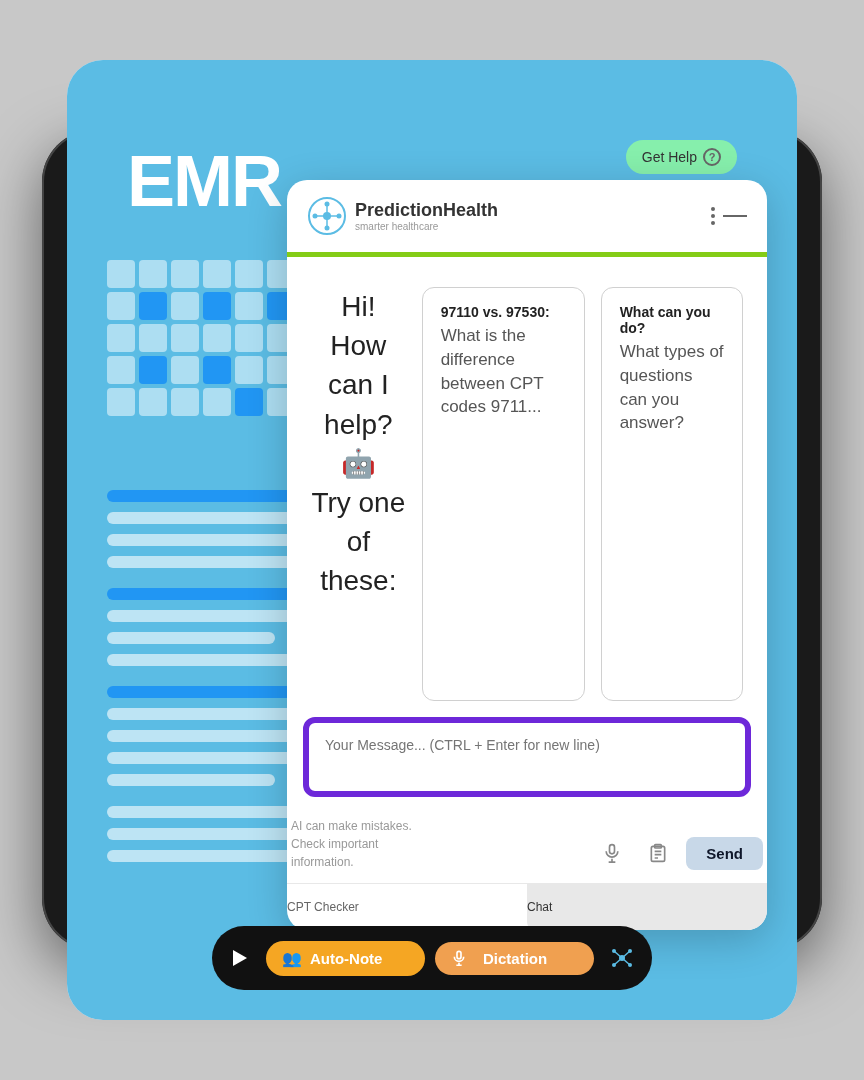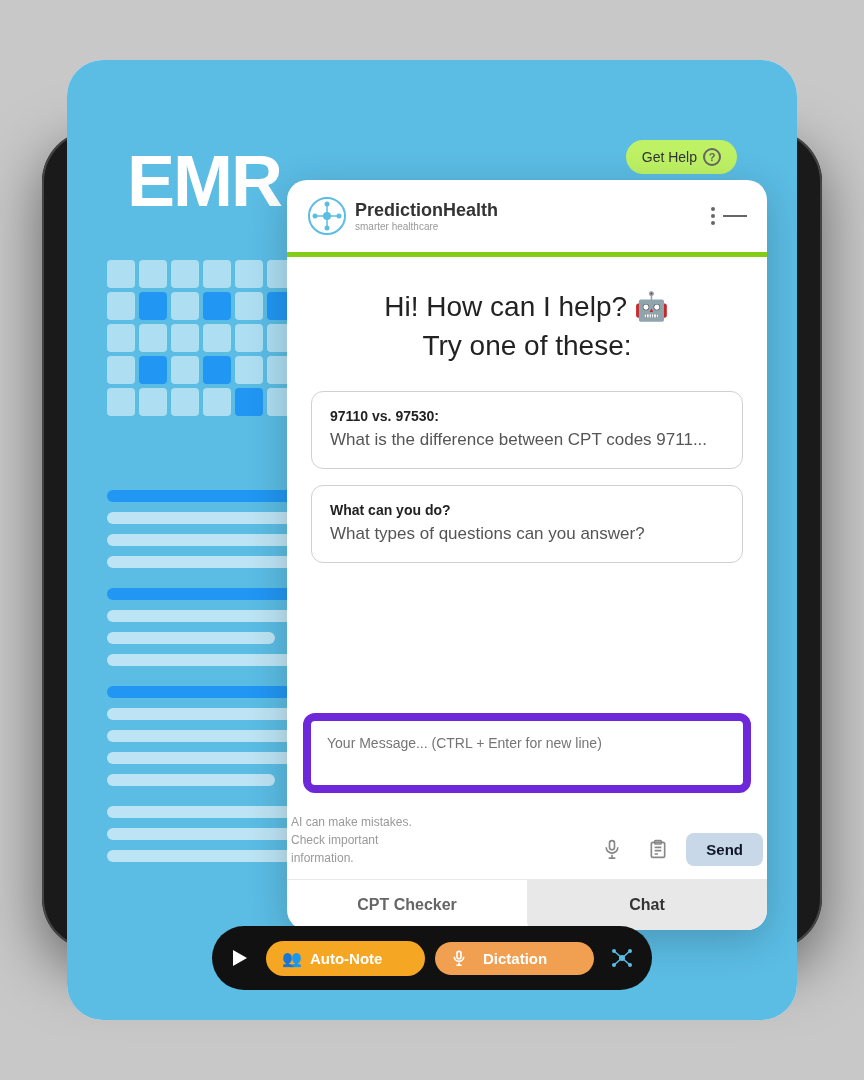"Get Help" .get-help-btn { background: #bef264 -> #86efac }
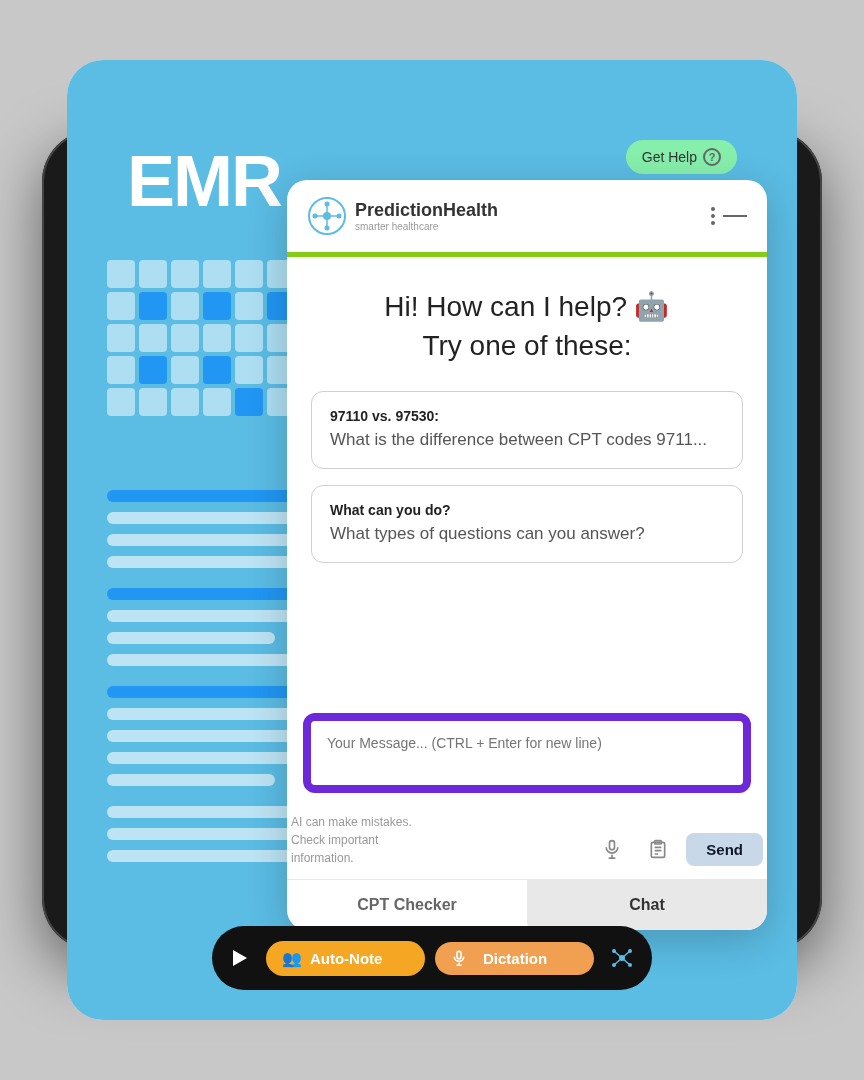"Hi! How can I help?" .chat-body { flex-direction: column -> row }
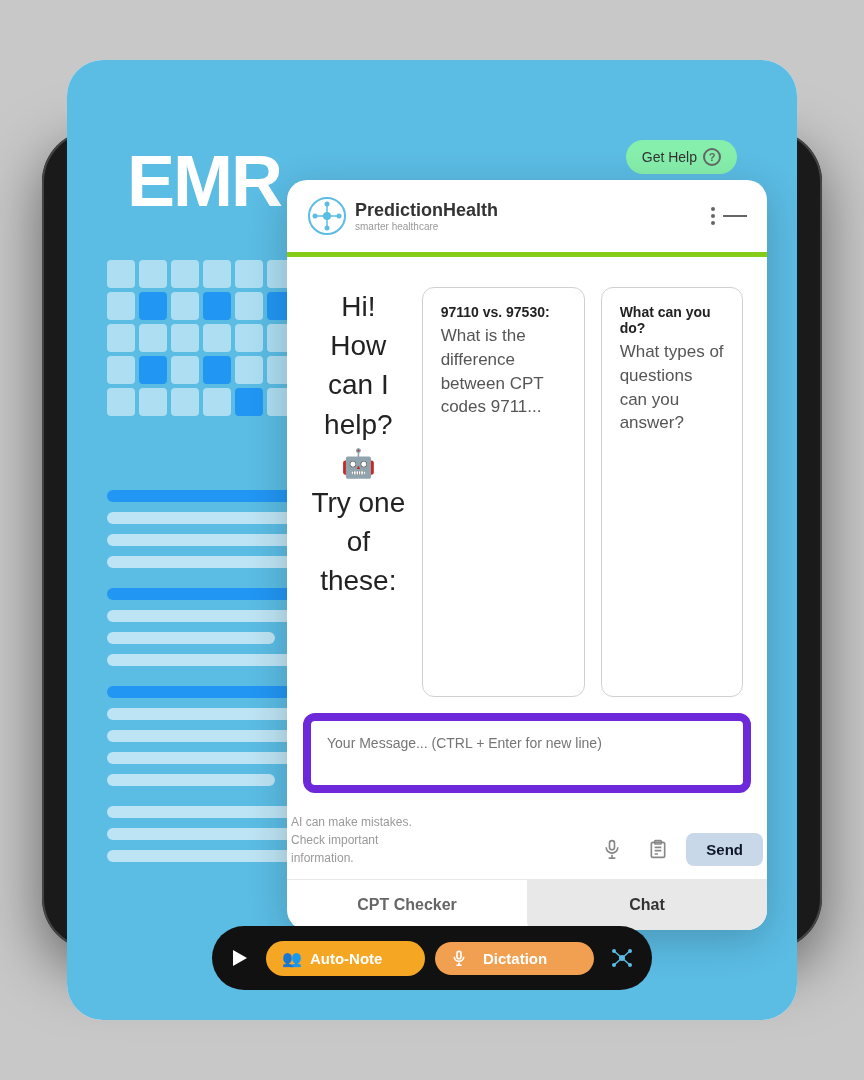"Your Message... (CTRL + Enter" .message-input { border: 8px solid #6d28d9 -> 6px solid #6d28d9 }
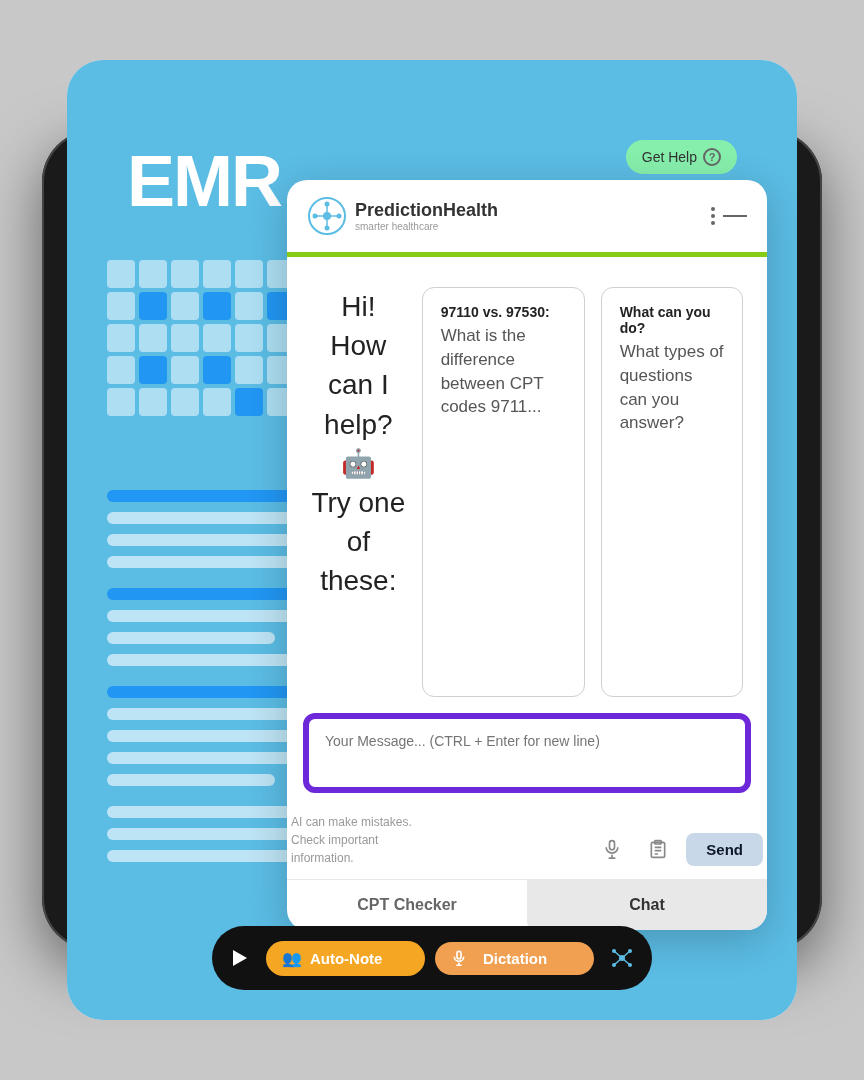"CPT Checker" .tab-item { font-size: 16px -> 12px; font-weight: 700 -> 400; text-align: center -> none }
